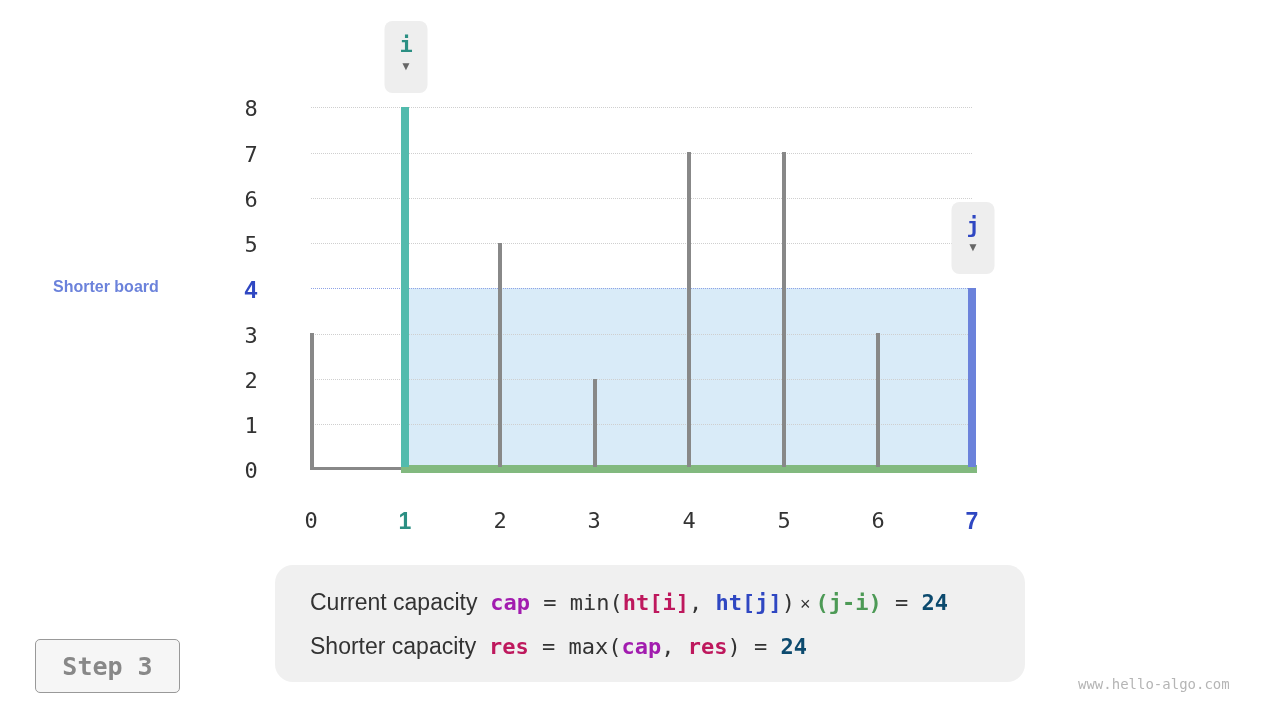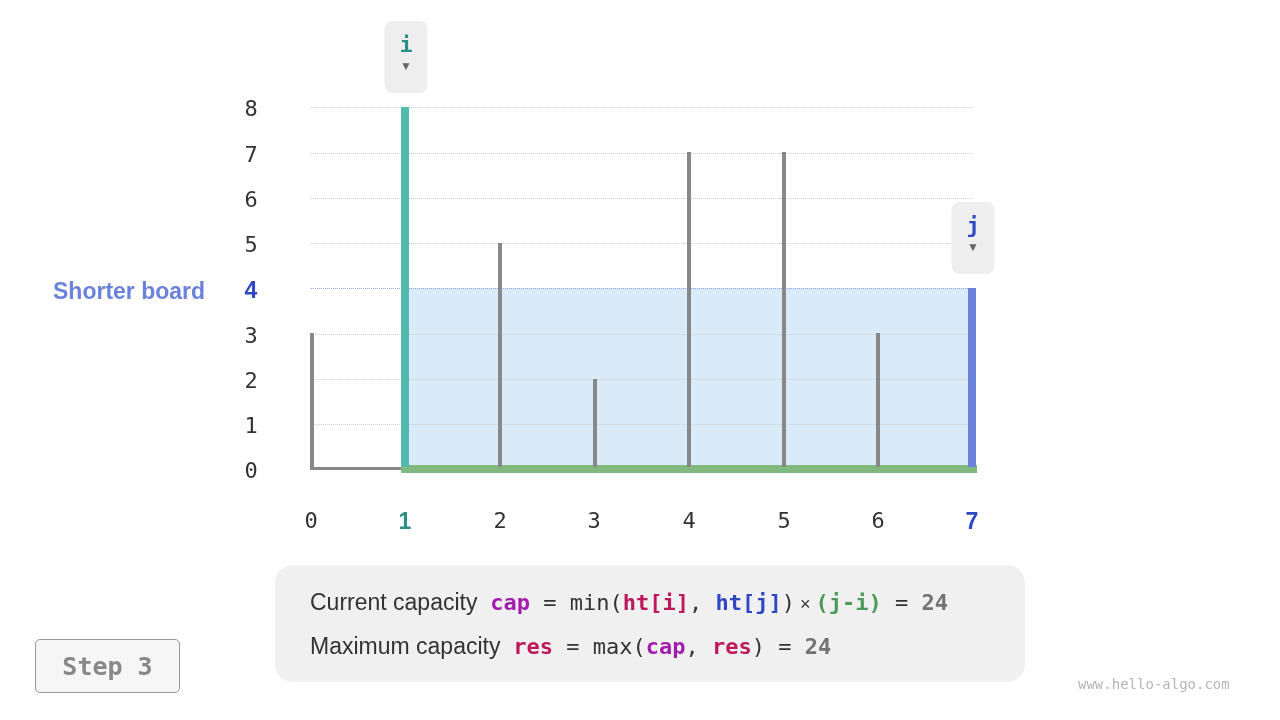"Shorter board" .shorter-label { font-size: 23px -> 16px }
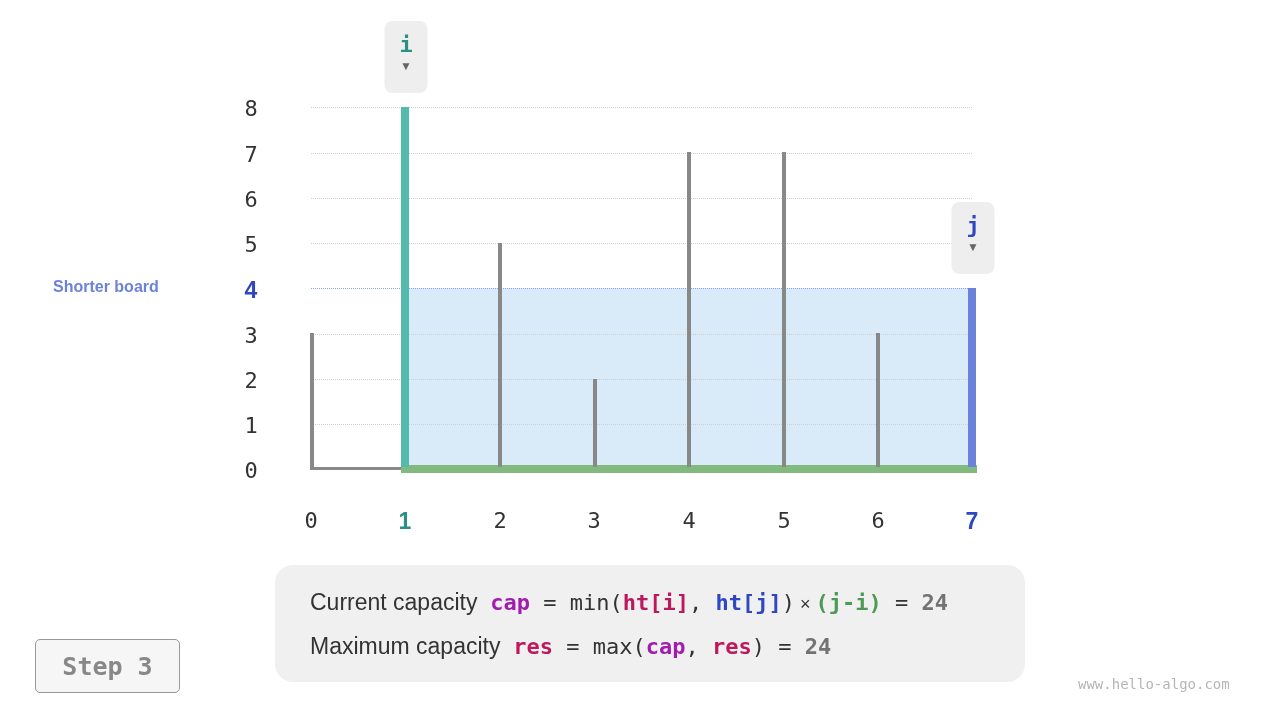"24" .c-val { color: #737373 -> #0c4a6e }
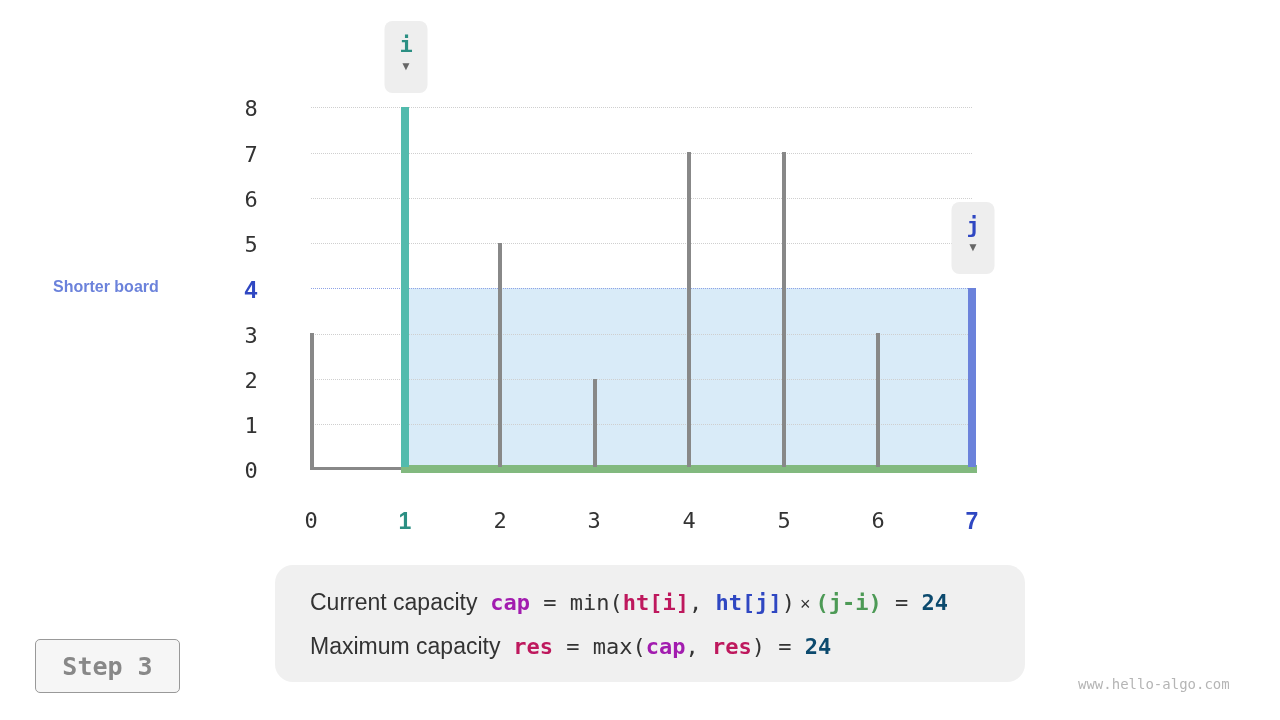"Maximum capacity" span { text: Maximum -> Shorter }
